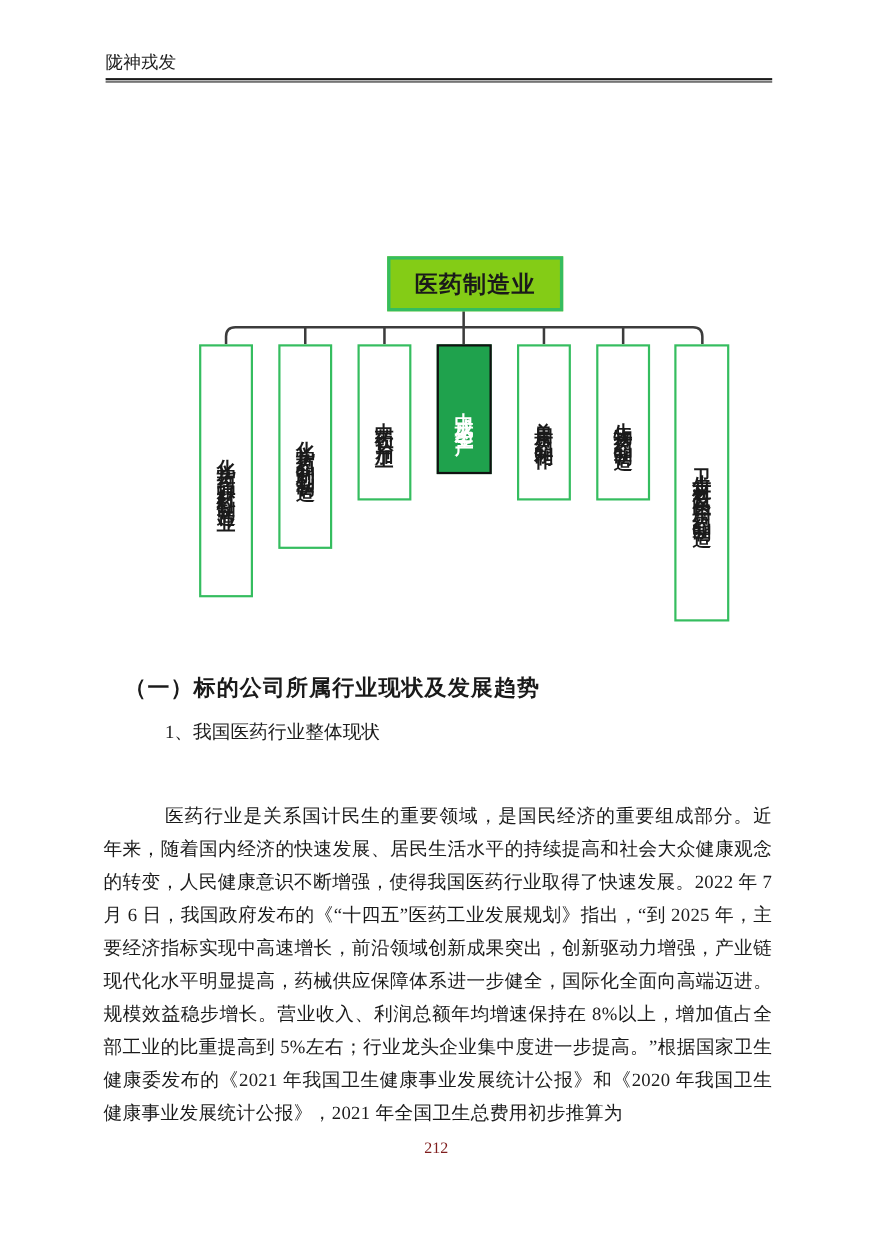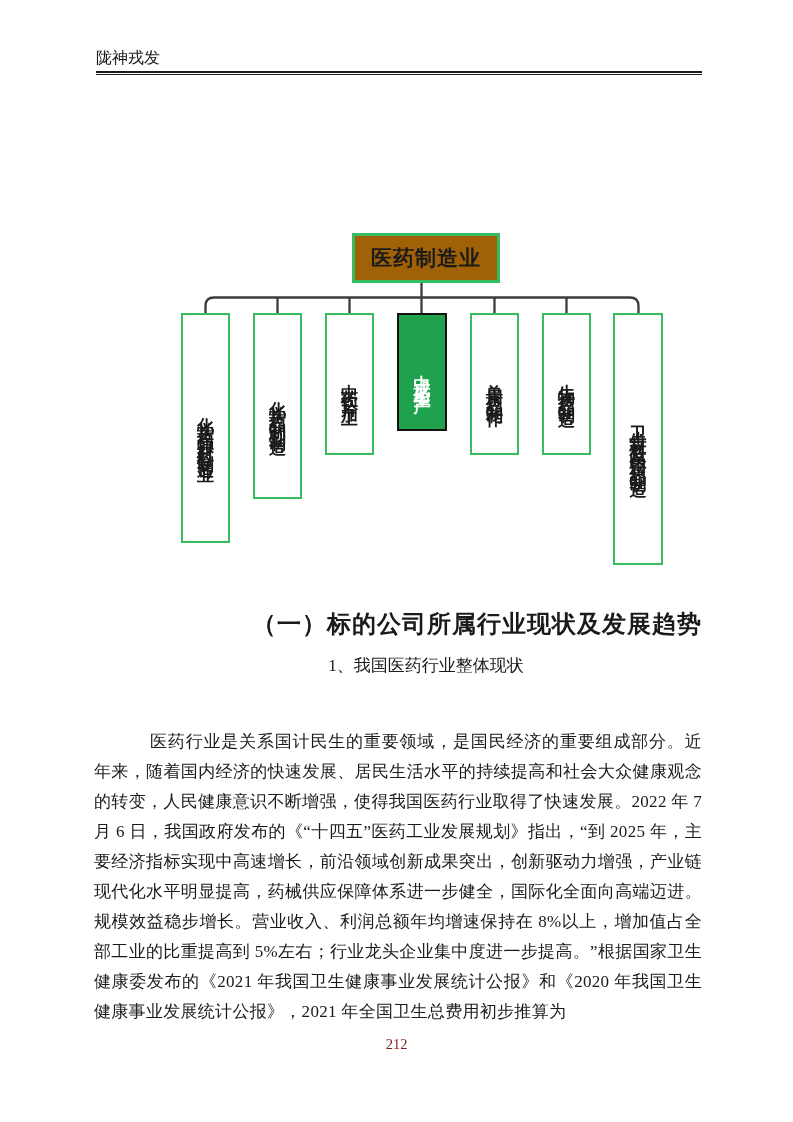"医药制造业" .root-box { background: #a16207 -> #84cc16; width: 148px -> 160px }
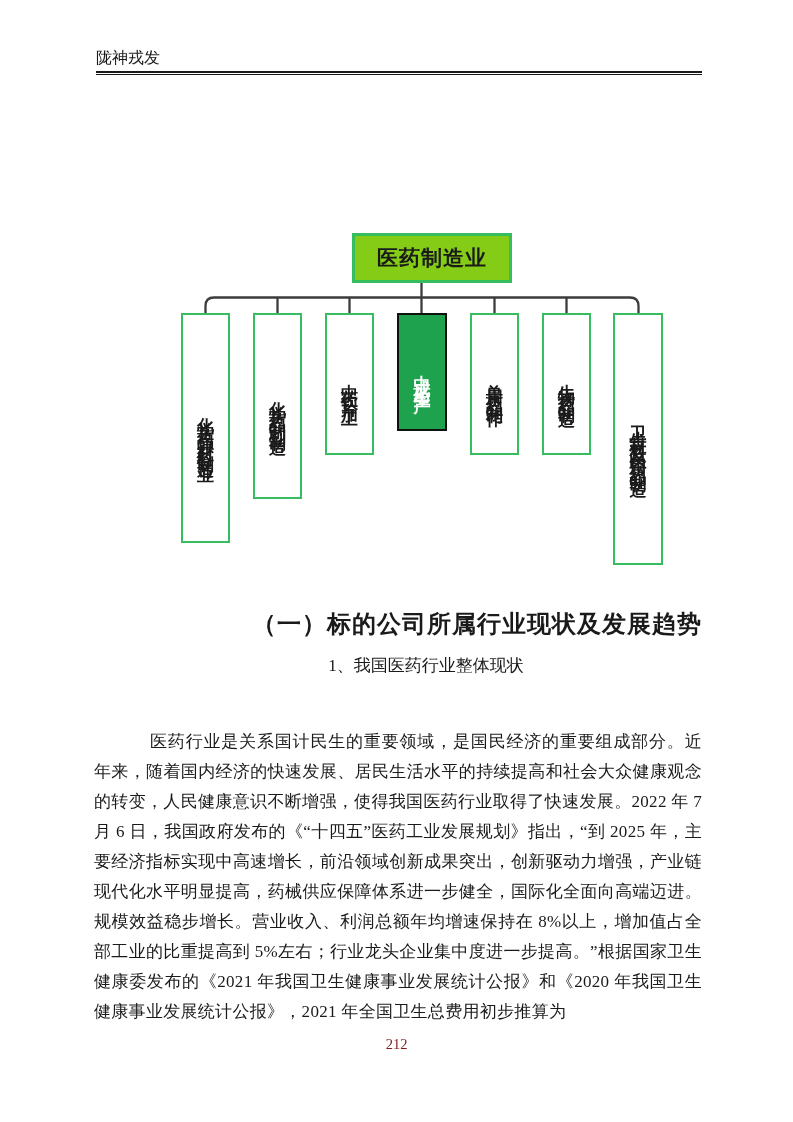"（一）标的公司所属行业现状及发展趋势" .section-heading { font-family: Liberation Mono, monospace -> Liberation Sans, sans-serif; font-size: 24px -> 20px; text-align: right -> none }
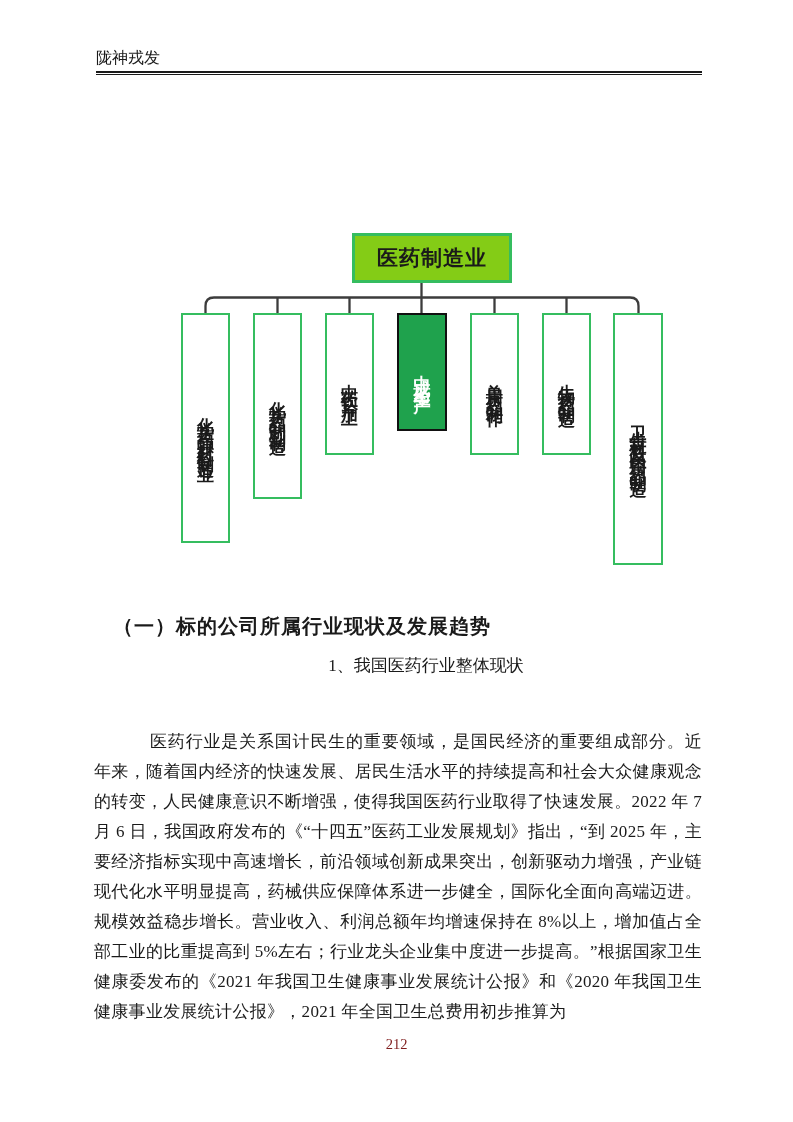"1、我国医药行业整体现状" .sub-heading { text-align: center -> none }
